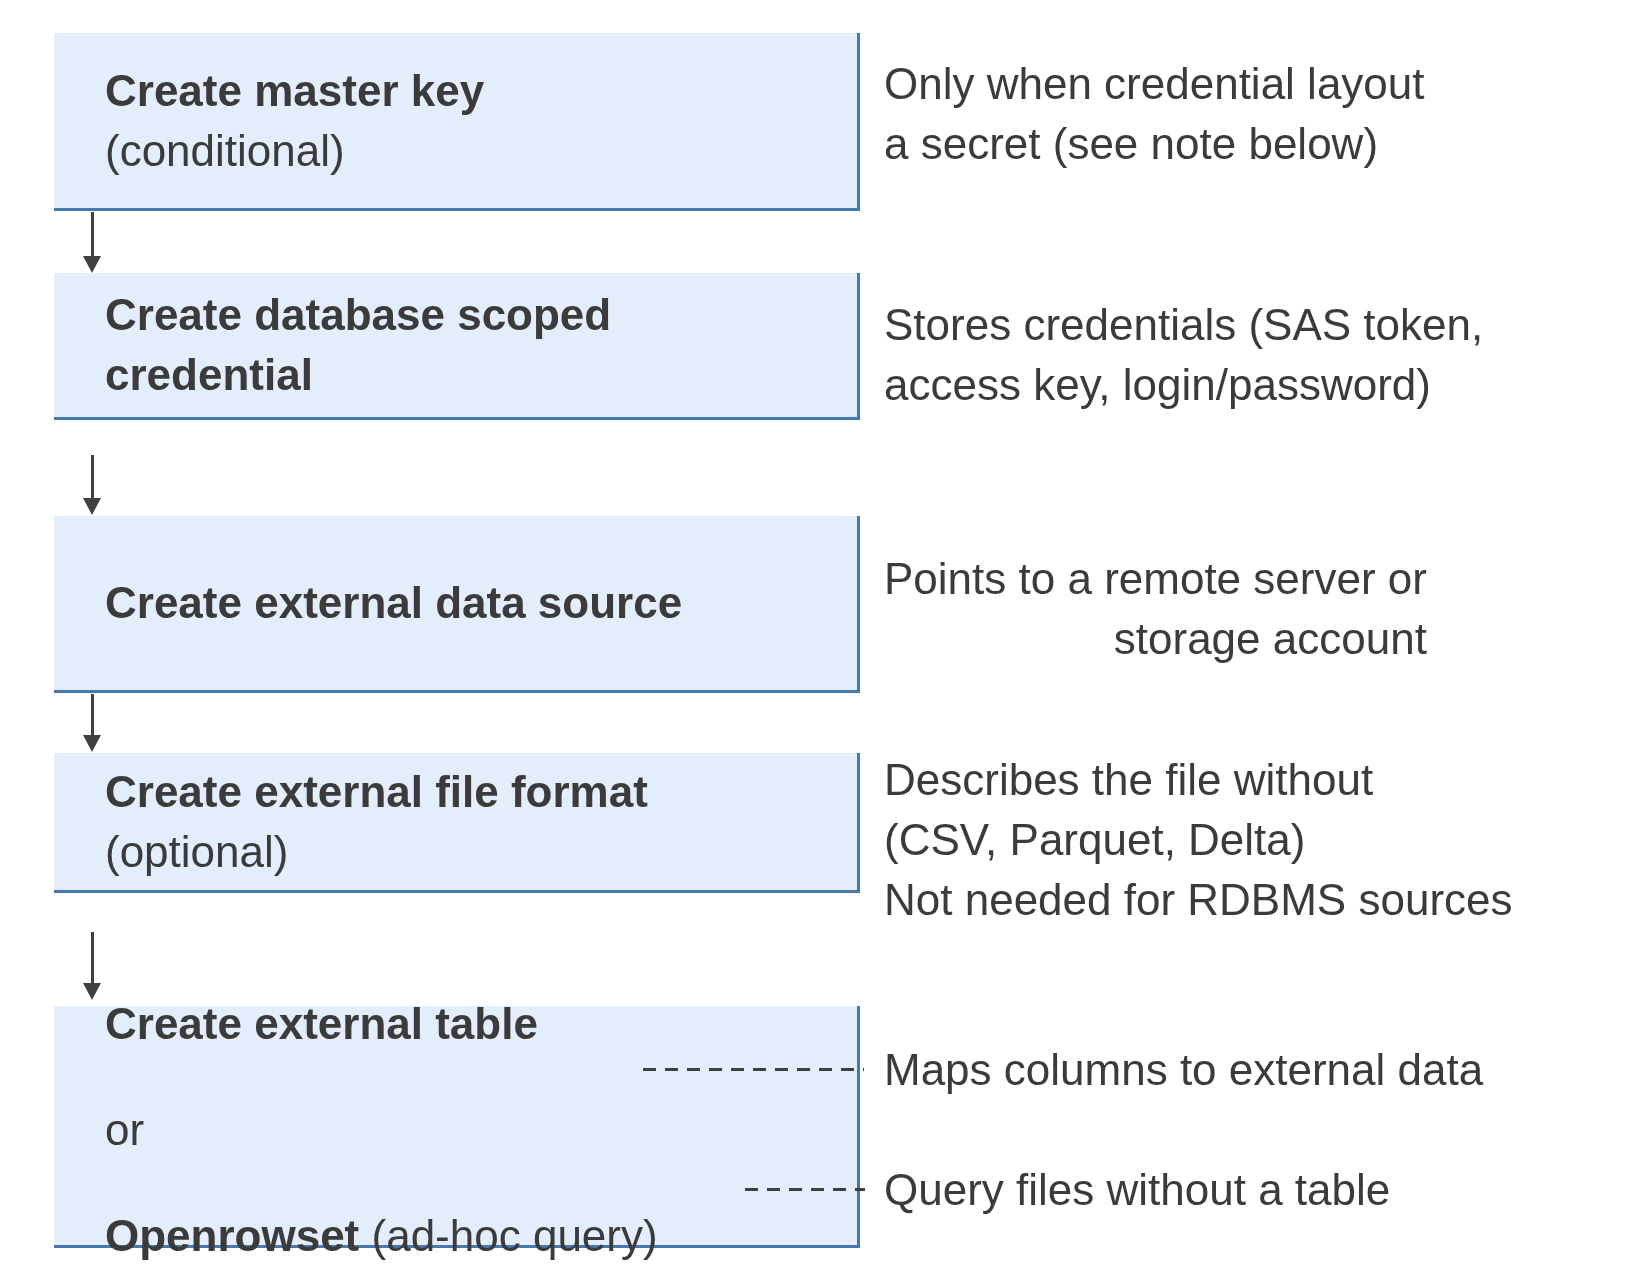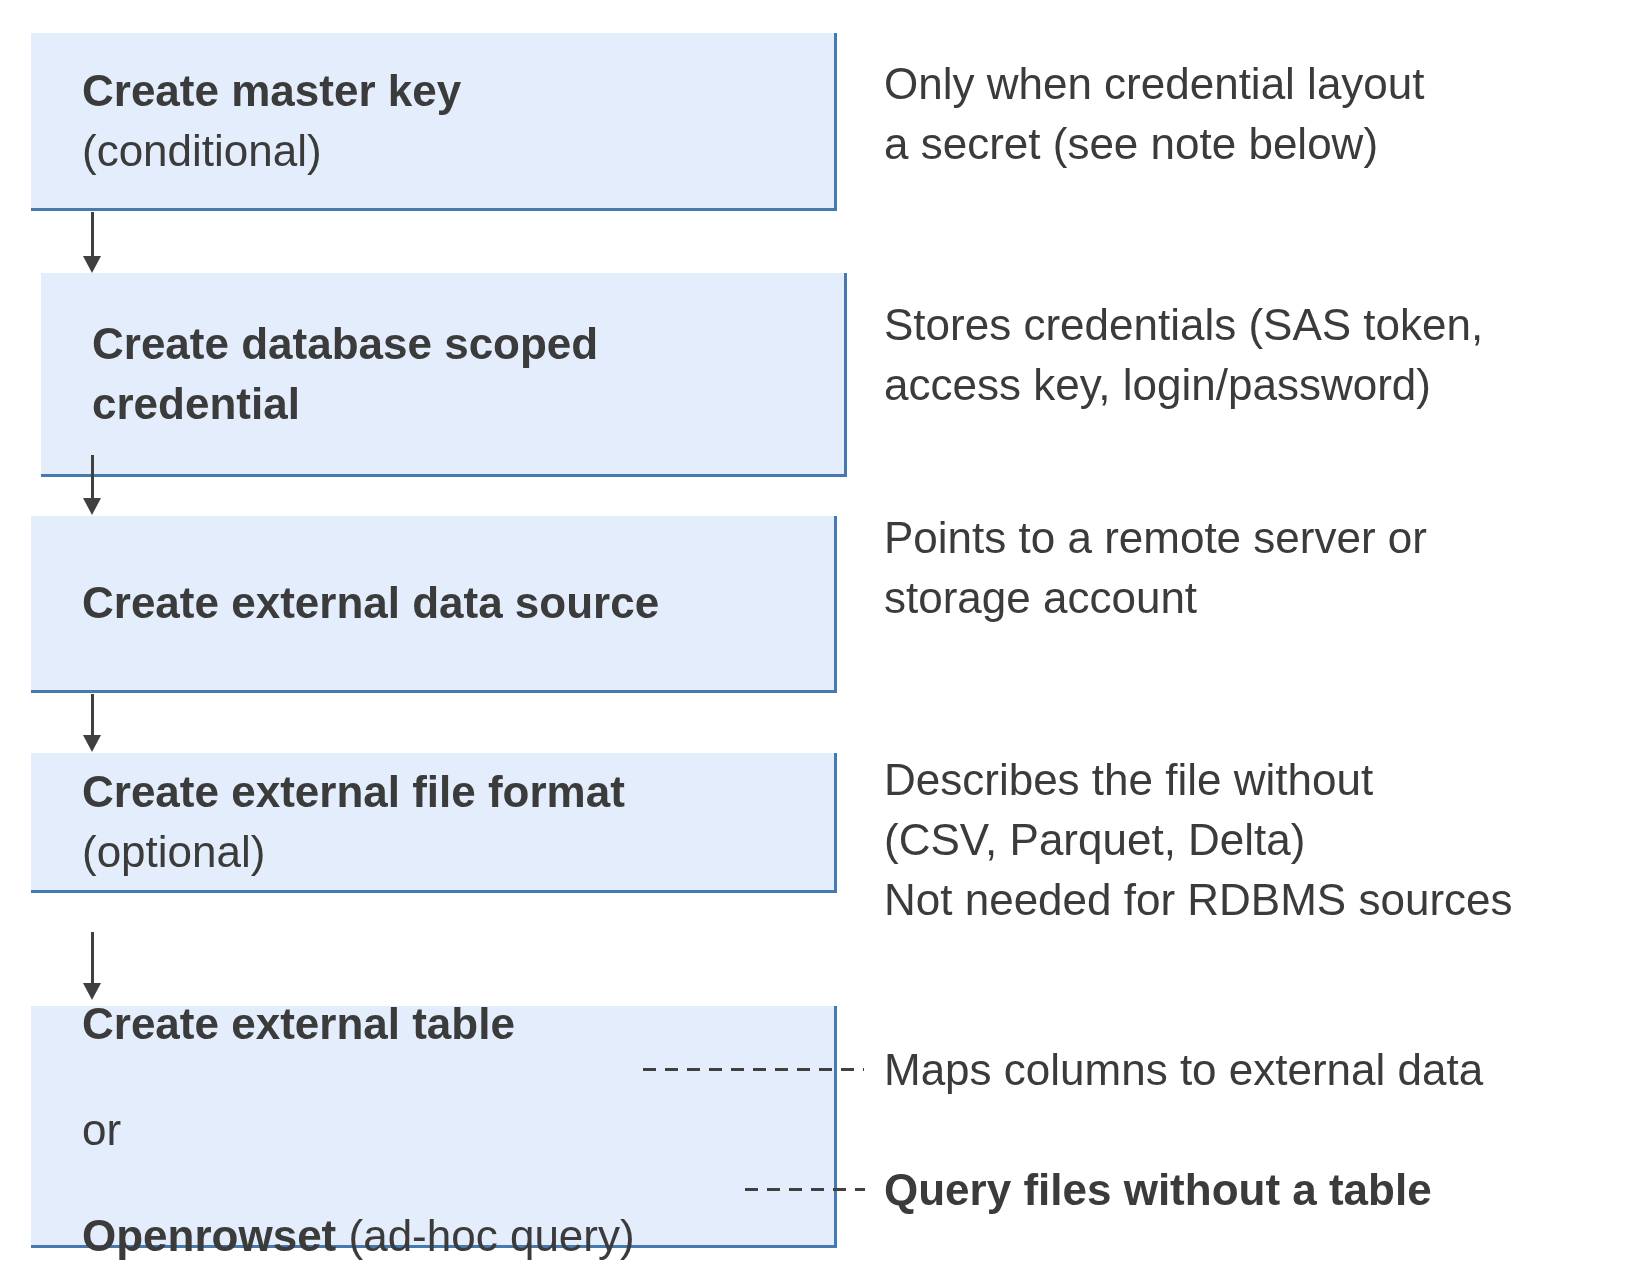"Create master key" .box { left: 31px -> 54px }
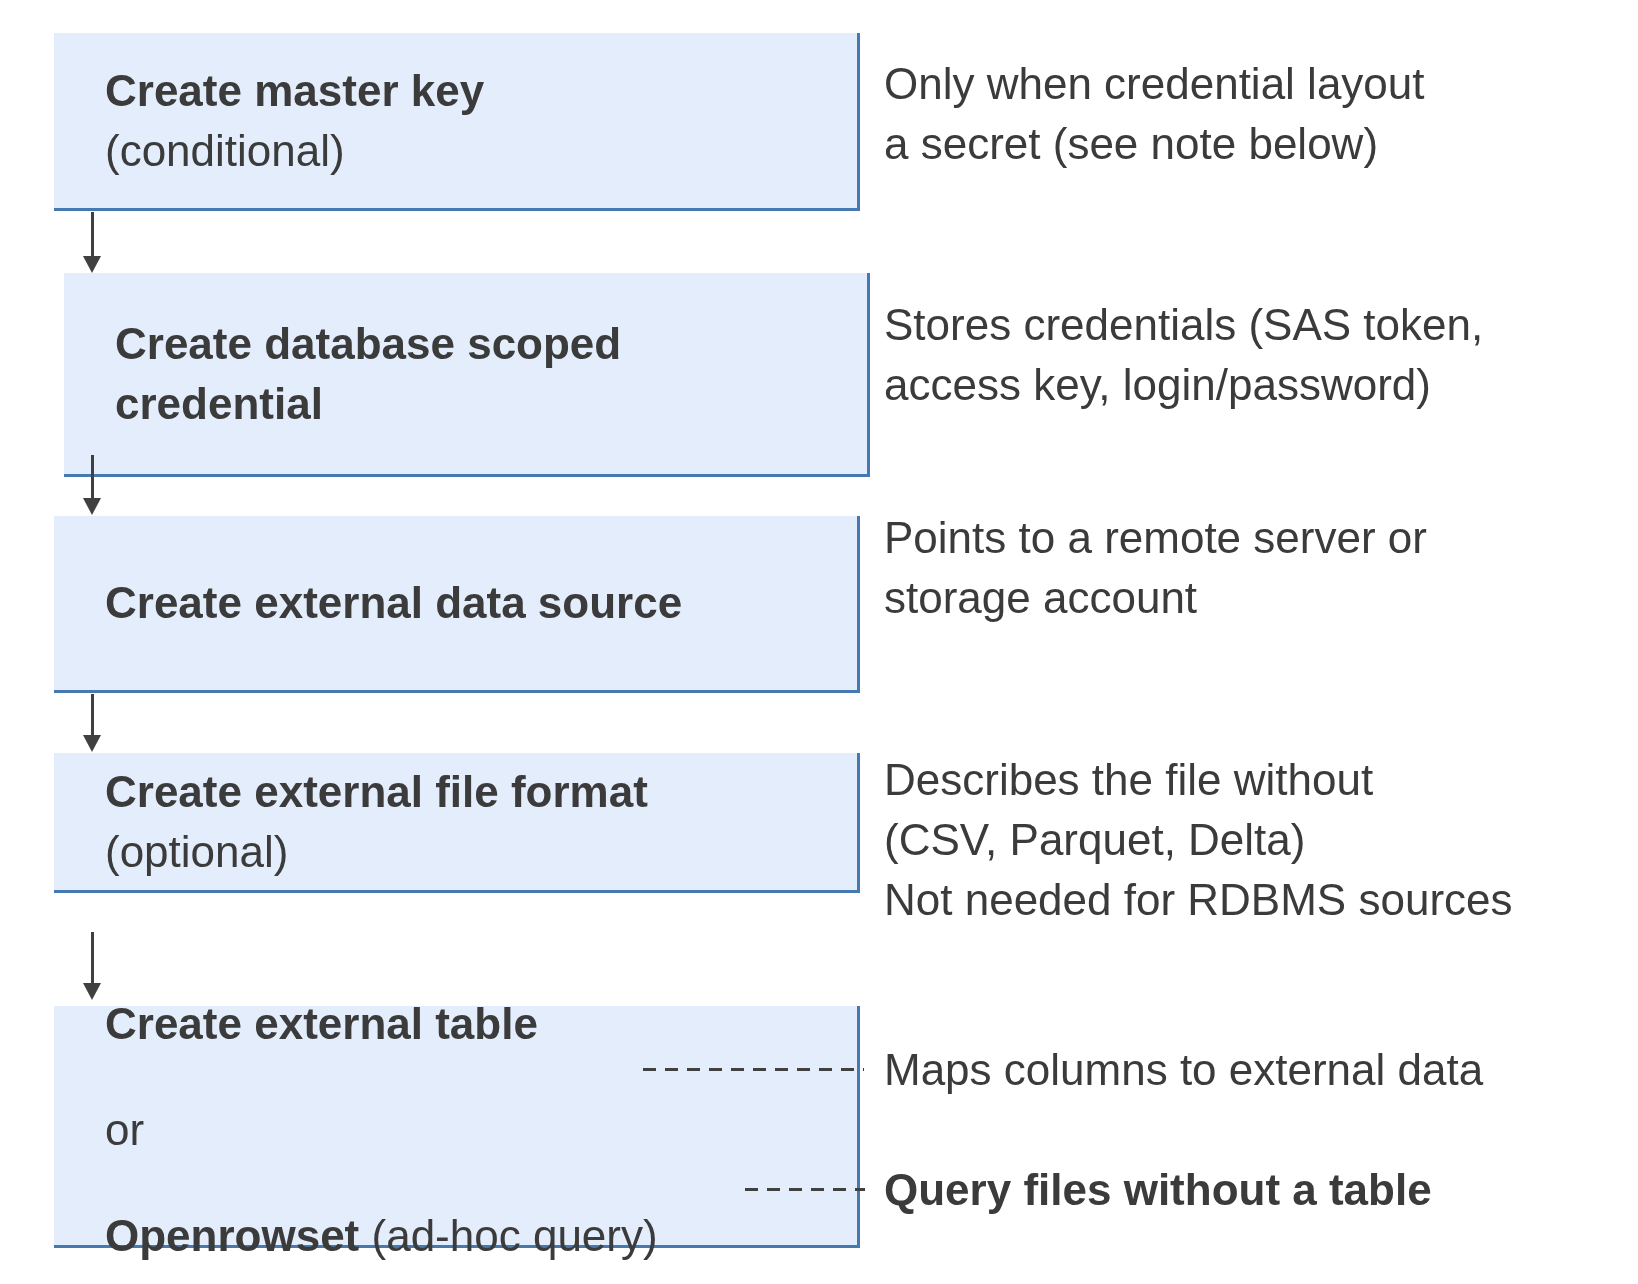"Create database scoped" div.box { height: 204px -> 147px; margin-left: 10px -> none }
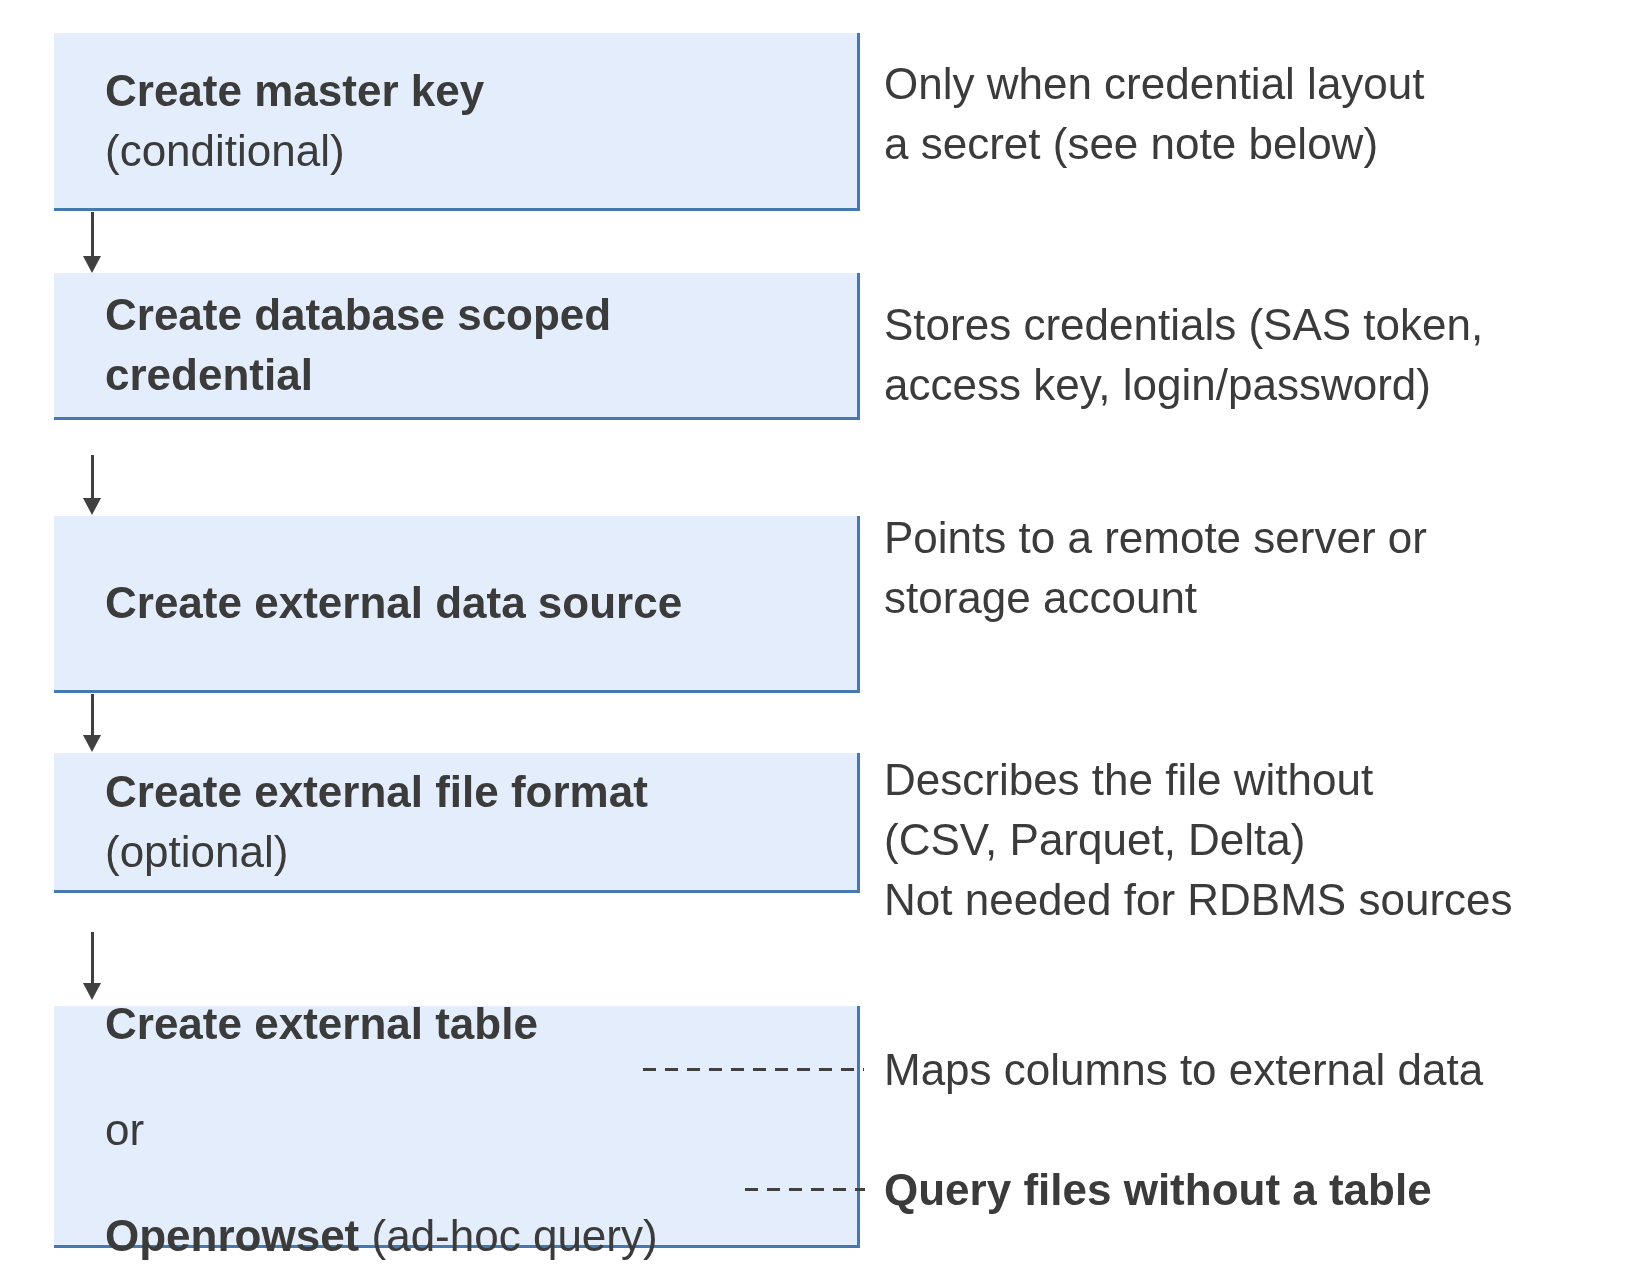"Points to a remote server" div.note { text-align: none -> right; top: 508px -> 549px }
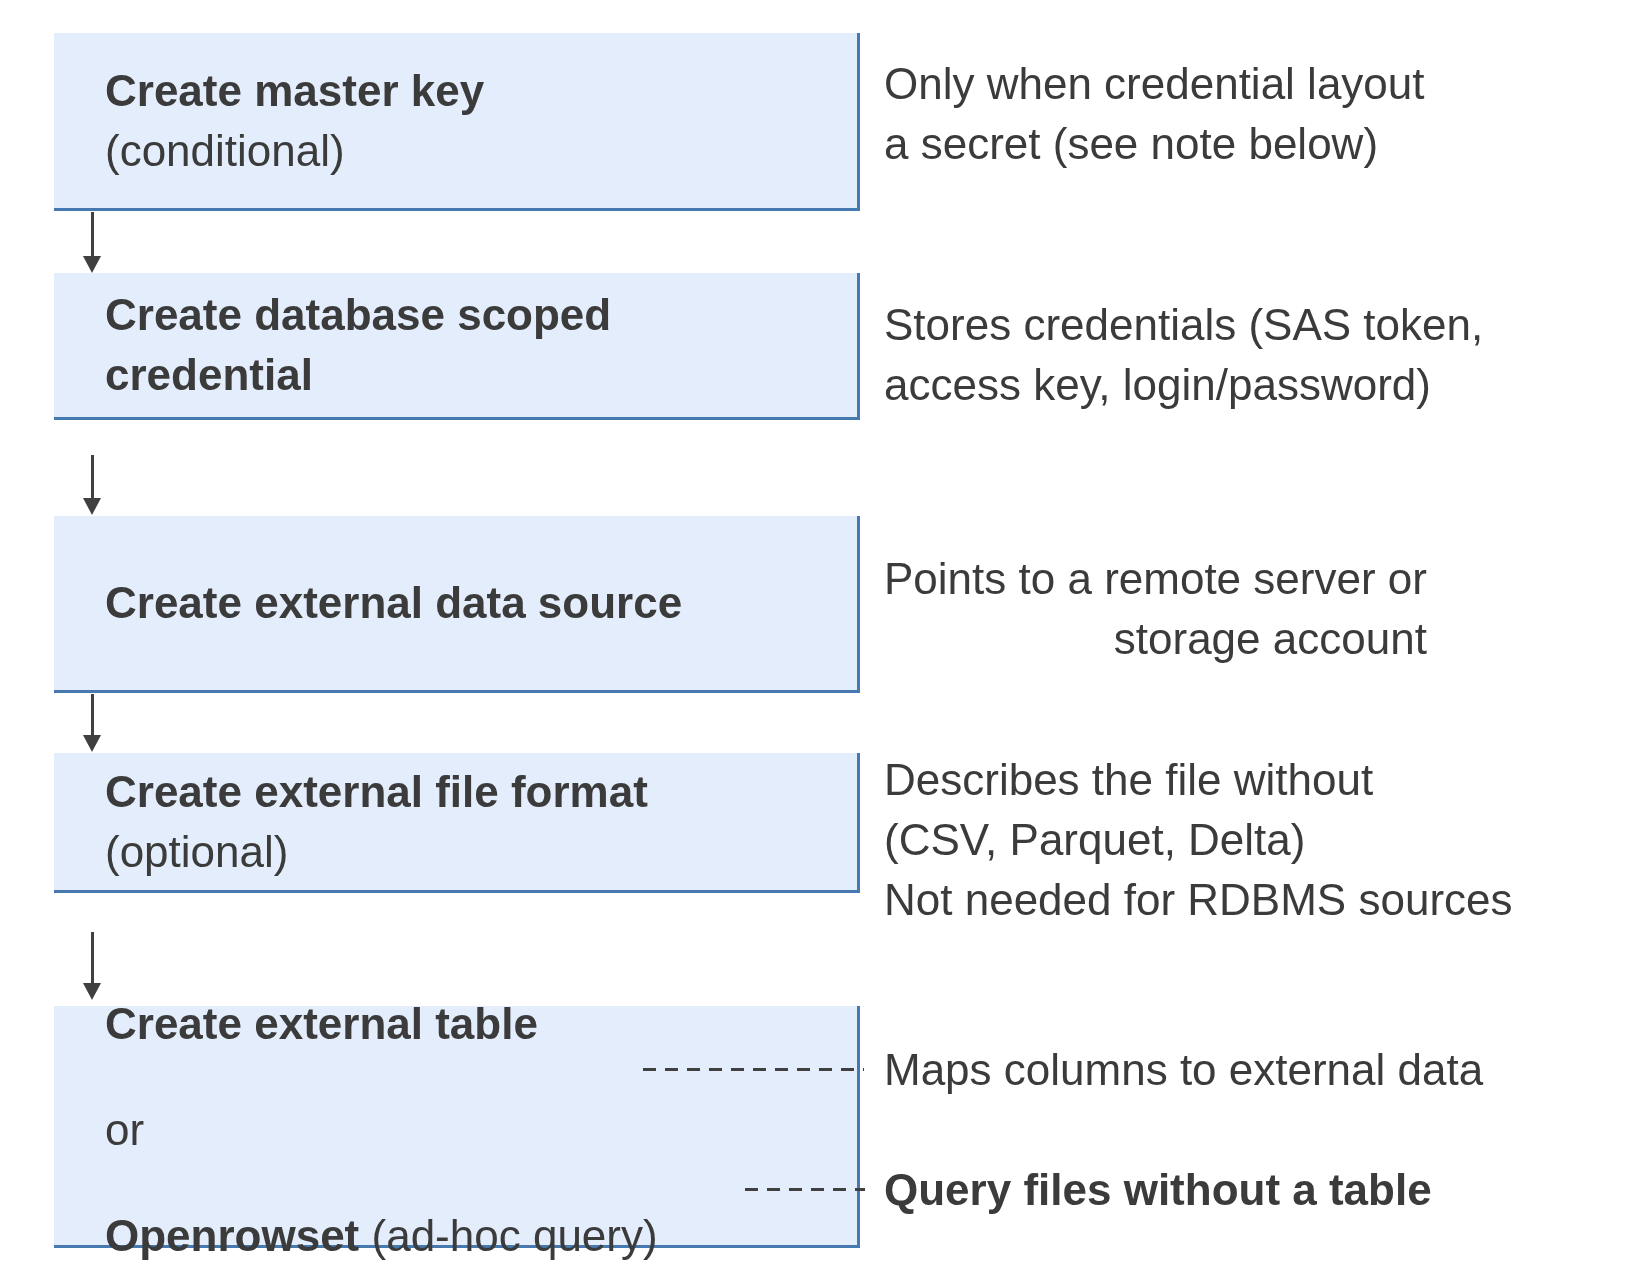"Query files without a table" div.note { font-weight: bold -> none }
